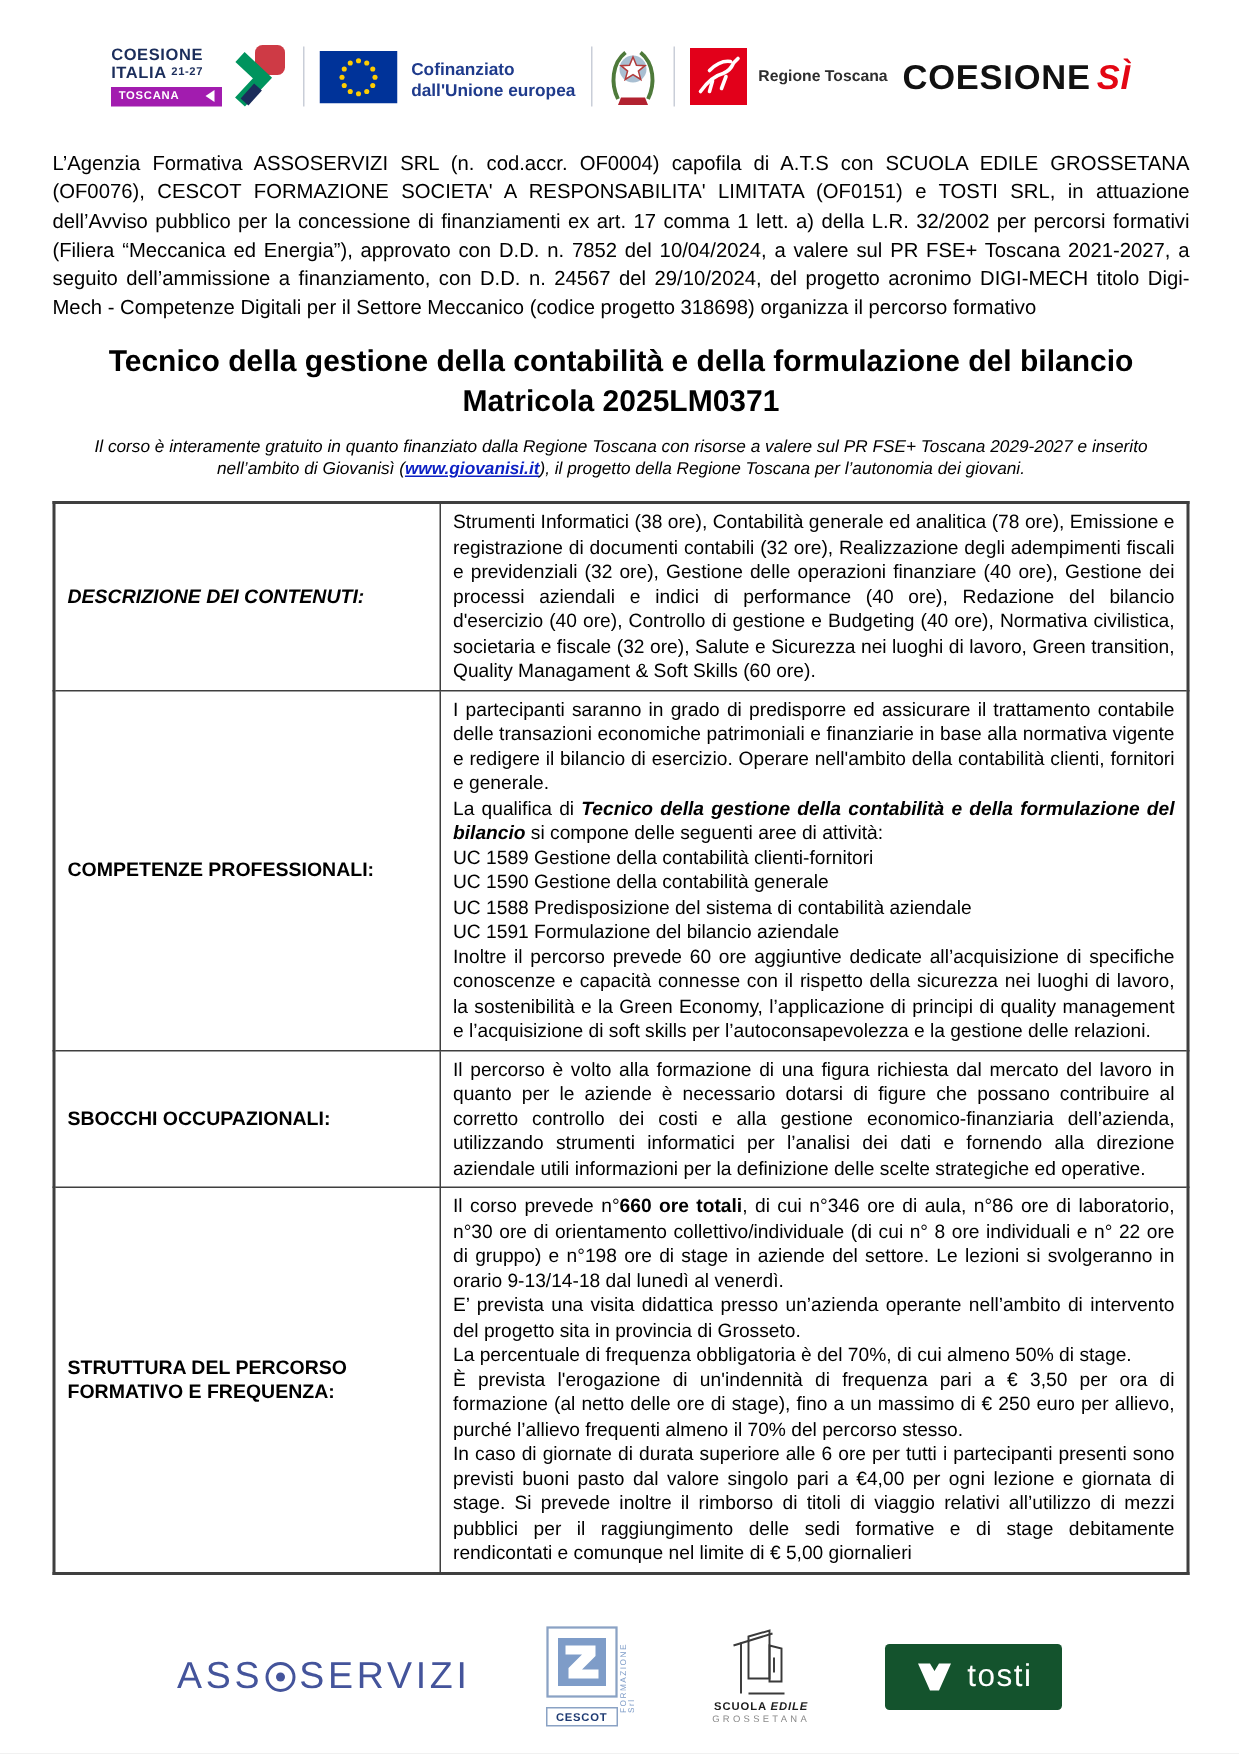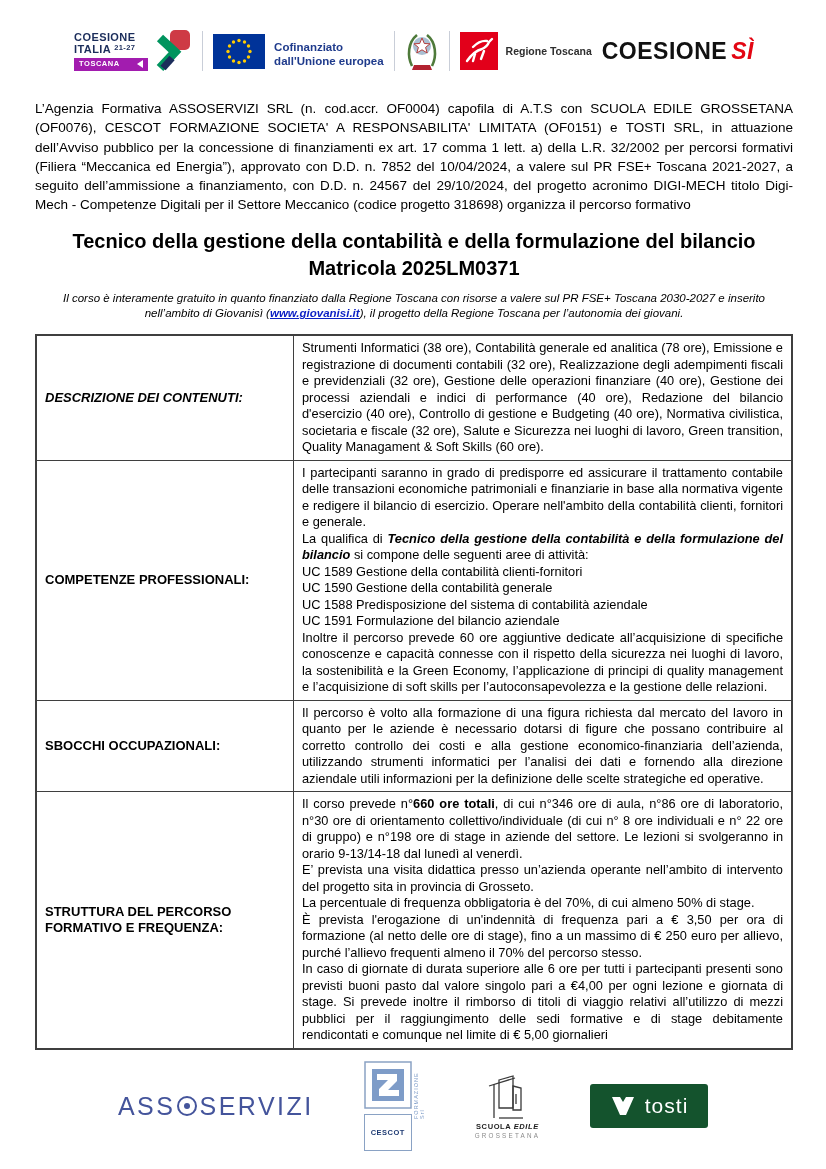"Il corso è interamente gratuito" span { text: 2030-2027 -> 2029-2027 }
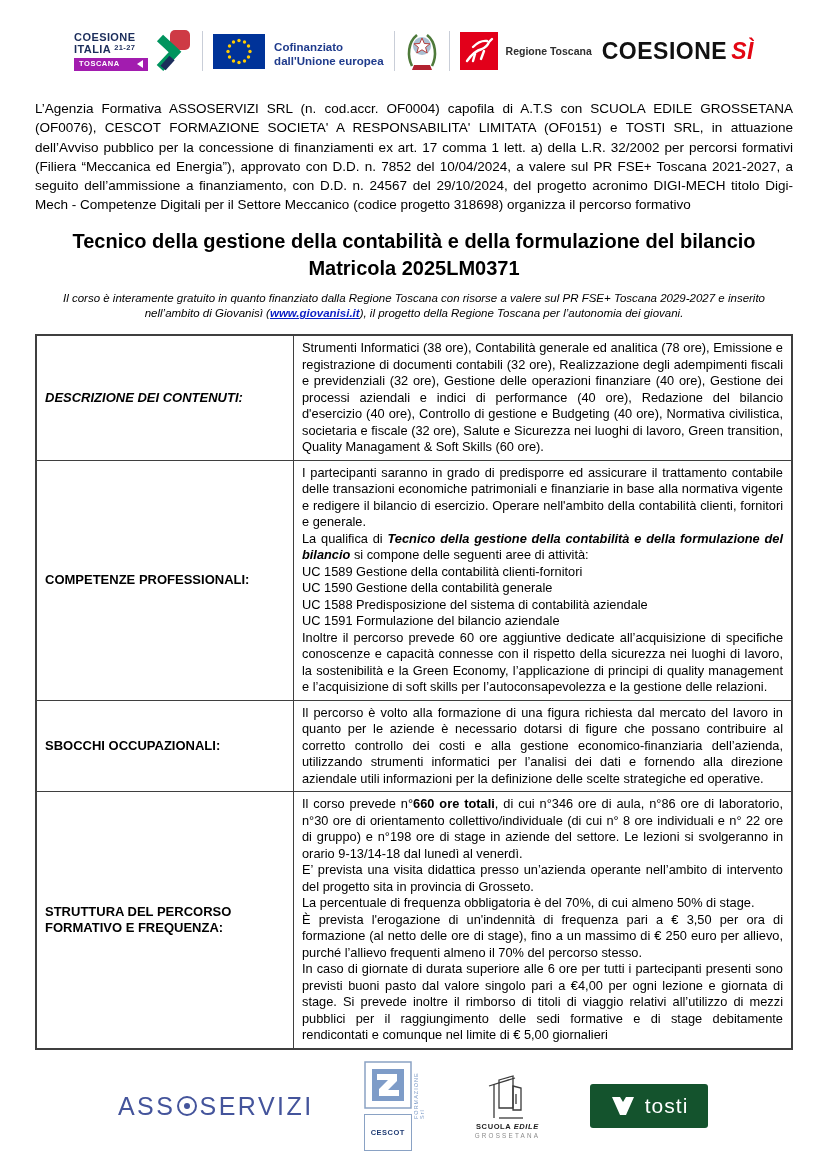"CESCOT" .cescot-label { padding: 13px 0 -> 1px 0 }
